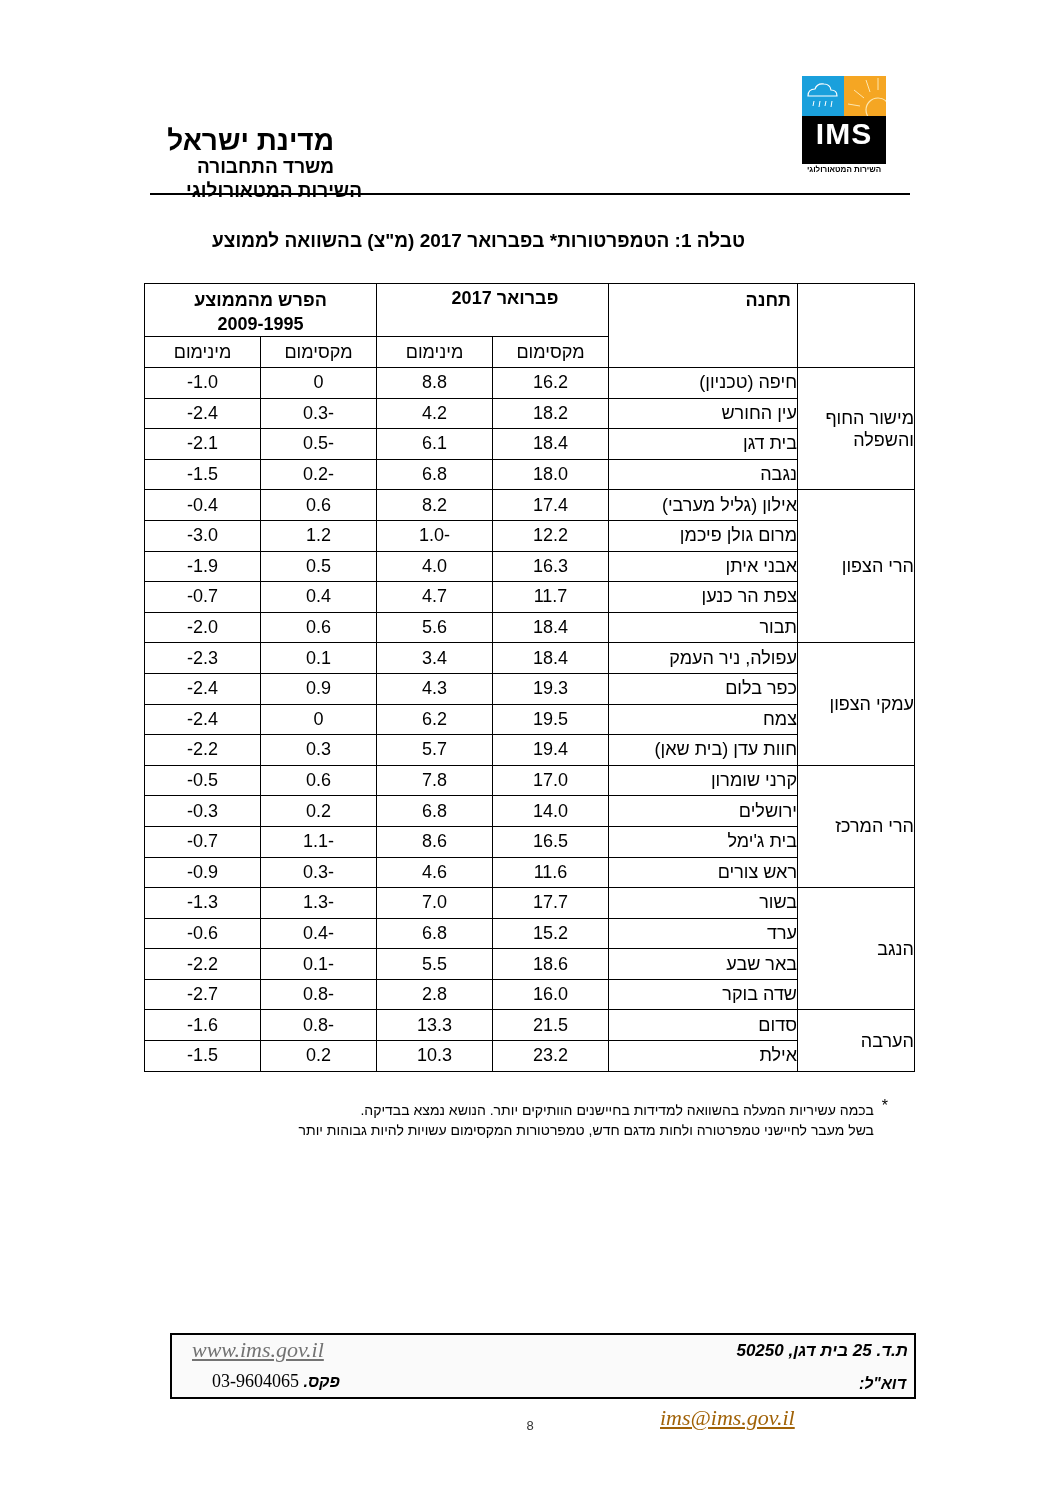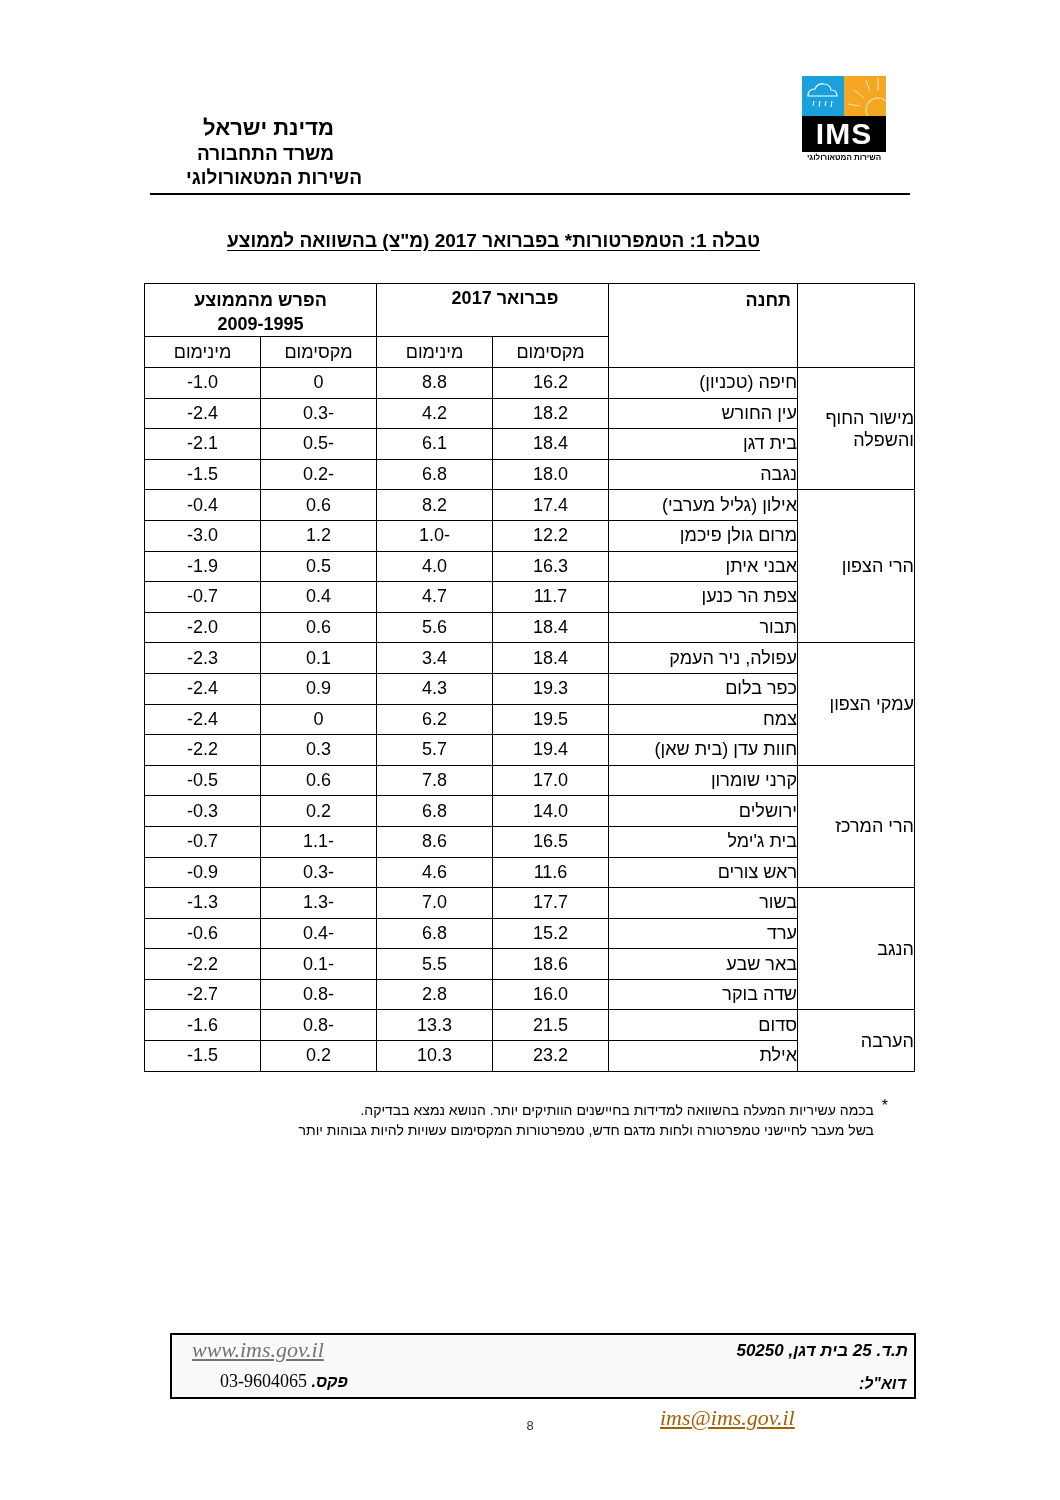"מדינת ישראל" .org .l1 { font-size: 22px -> 28px; margin-top: none -> 13px }
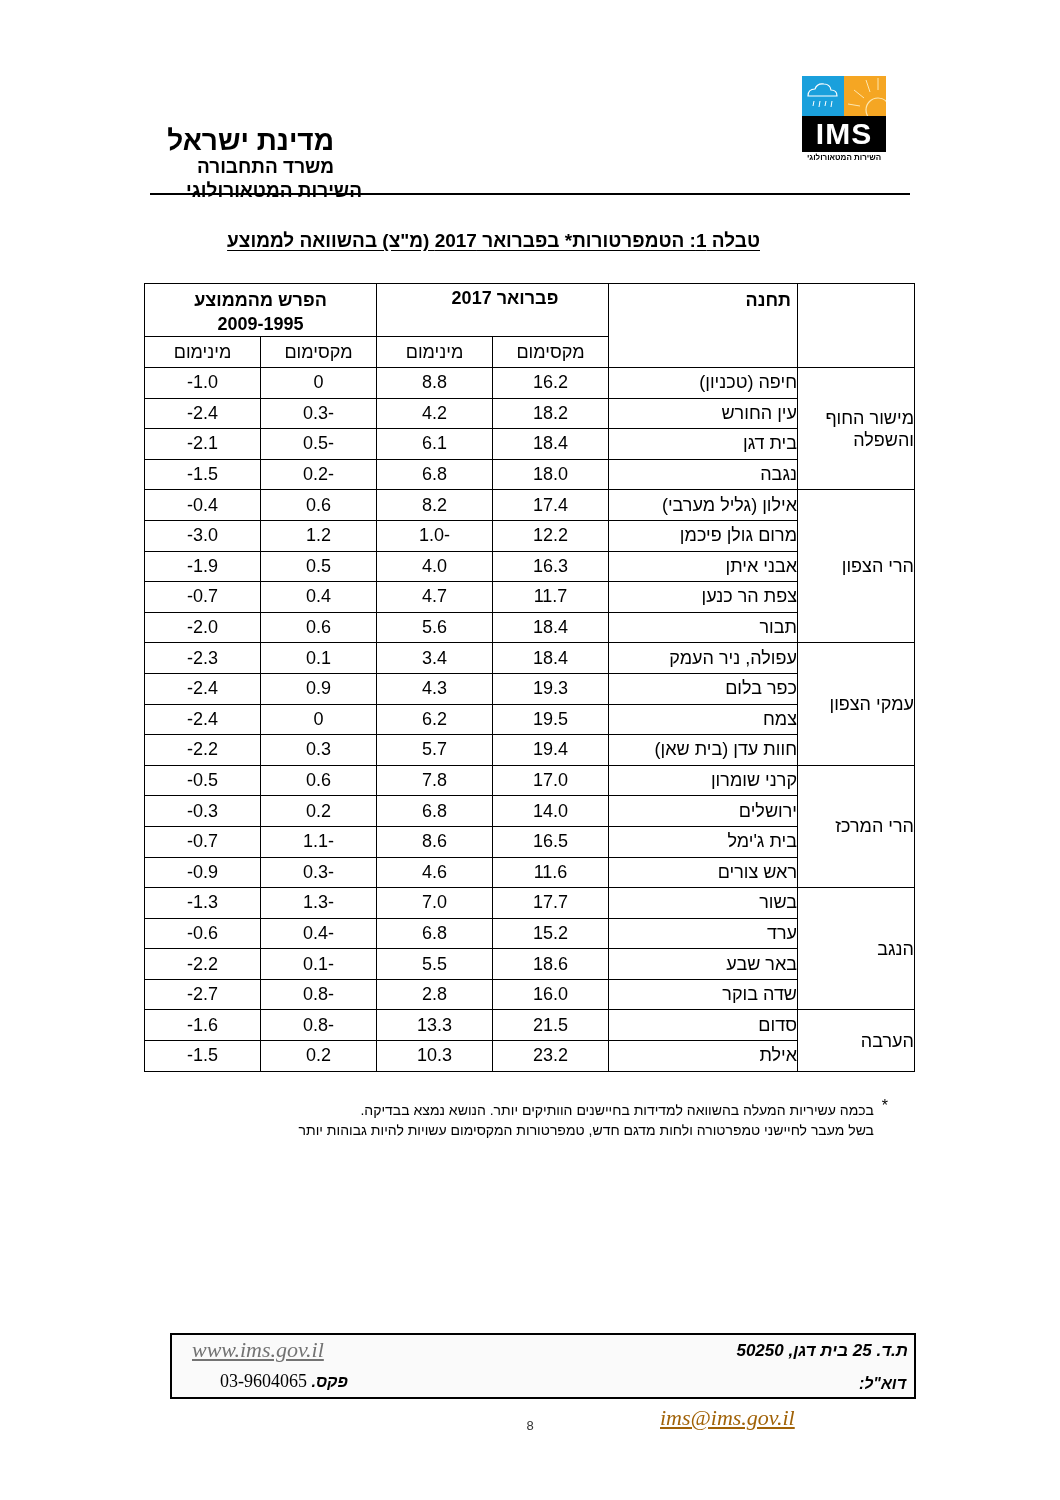"IMS" .logo .bottom { height: 36px -> 48px }
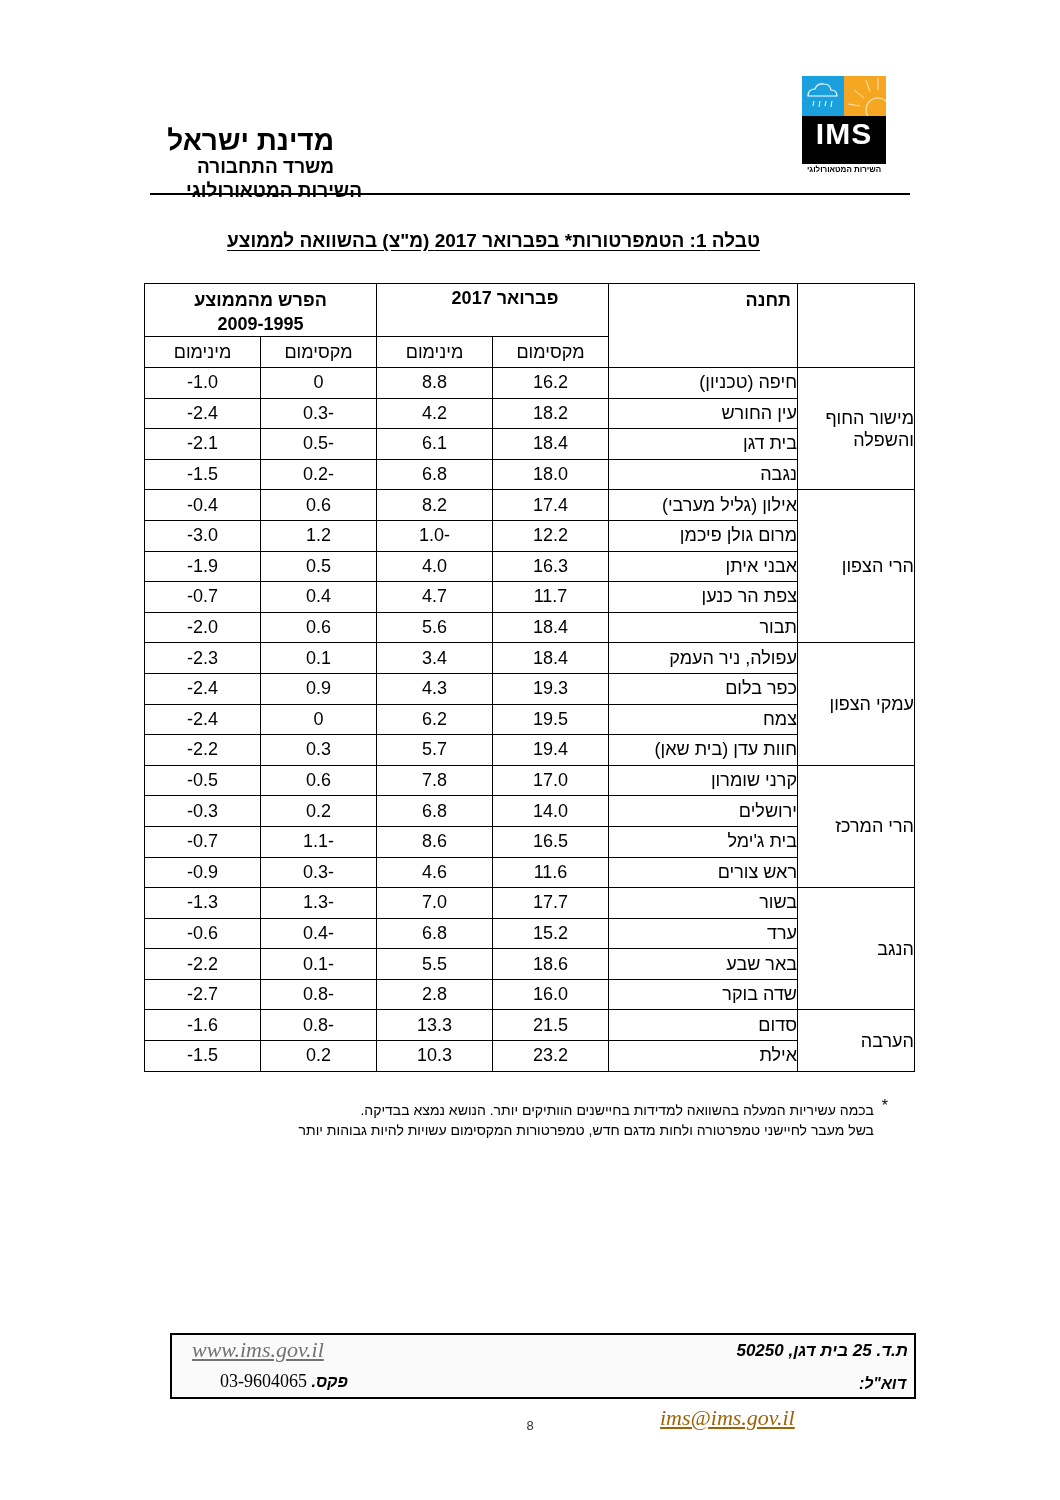"טבלה 1: הטמפרטורות* בפברואר 2017" .title { right: 300px -> 315px; text-decoration: underline -> none }
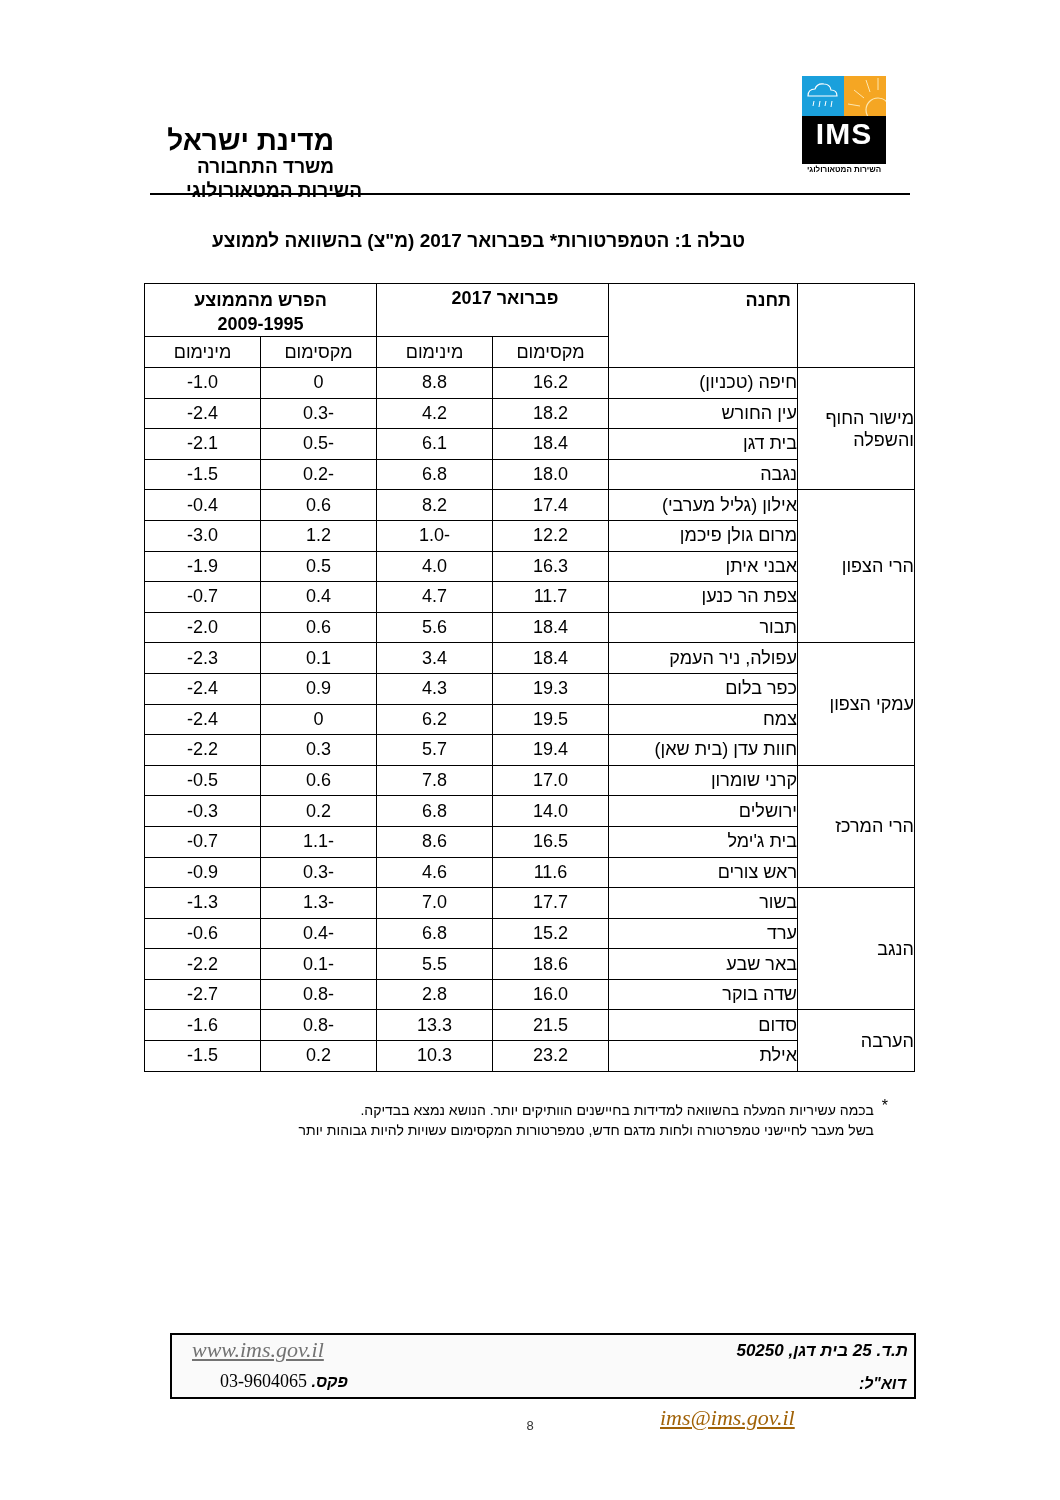"03-9604065 פקס." .f-fax { left: 48px -> 40px }
